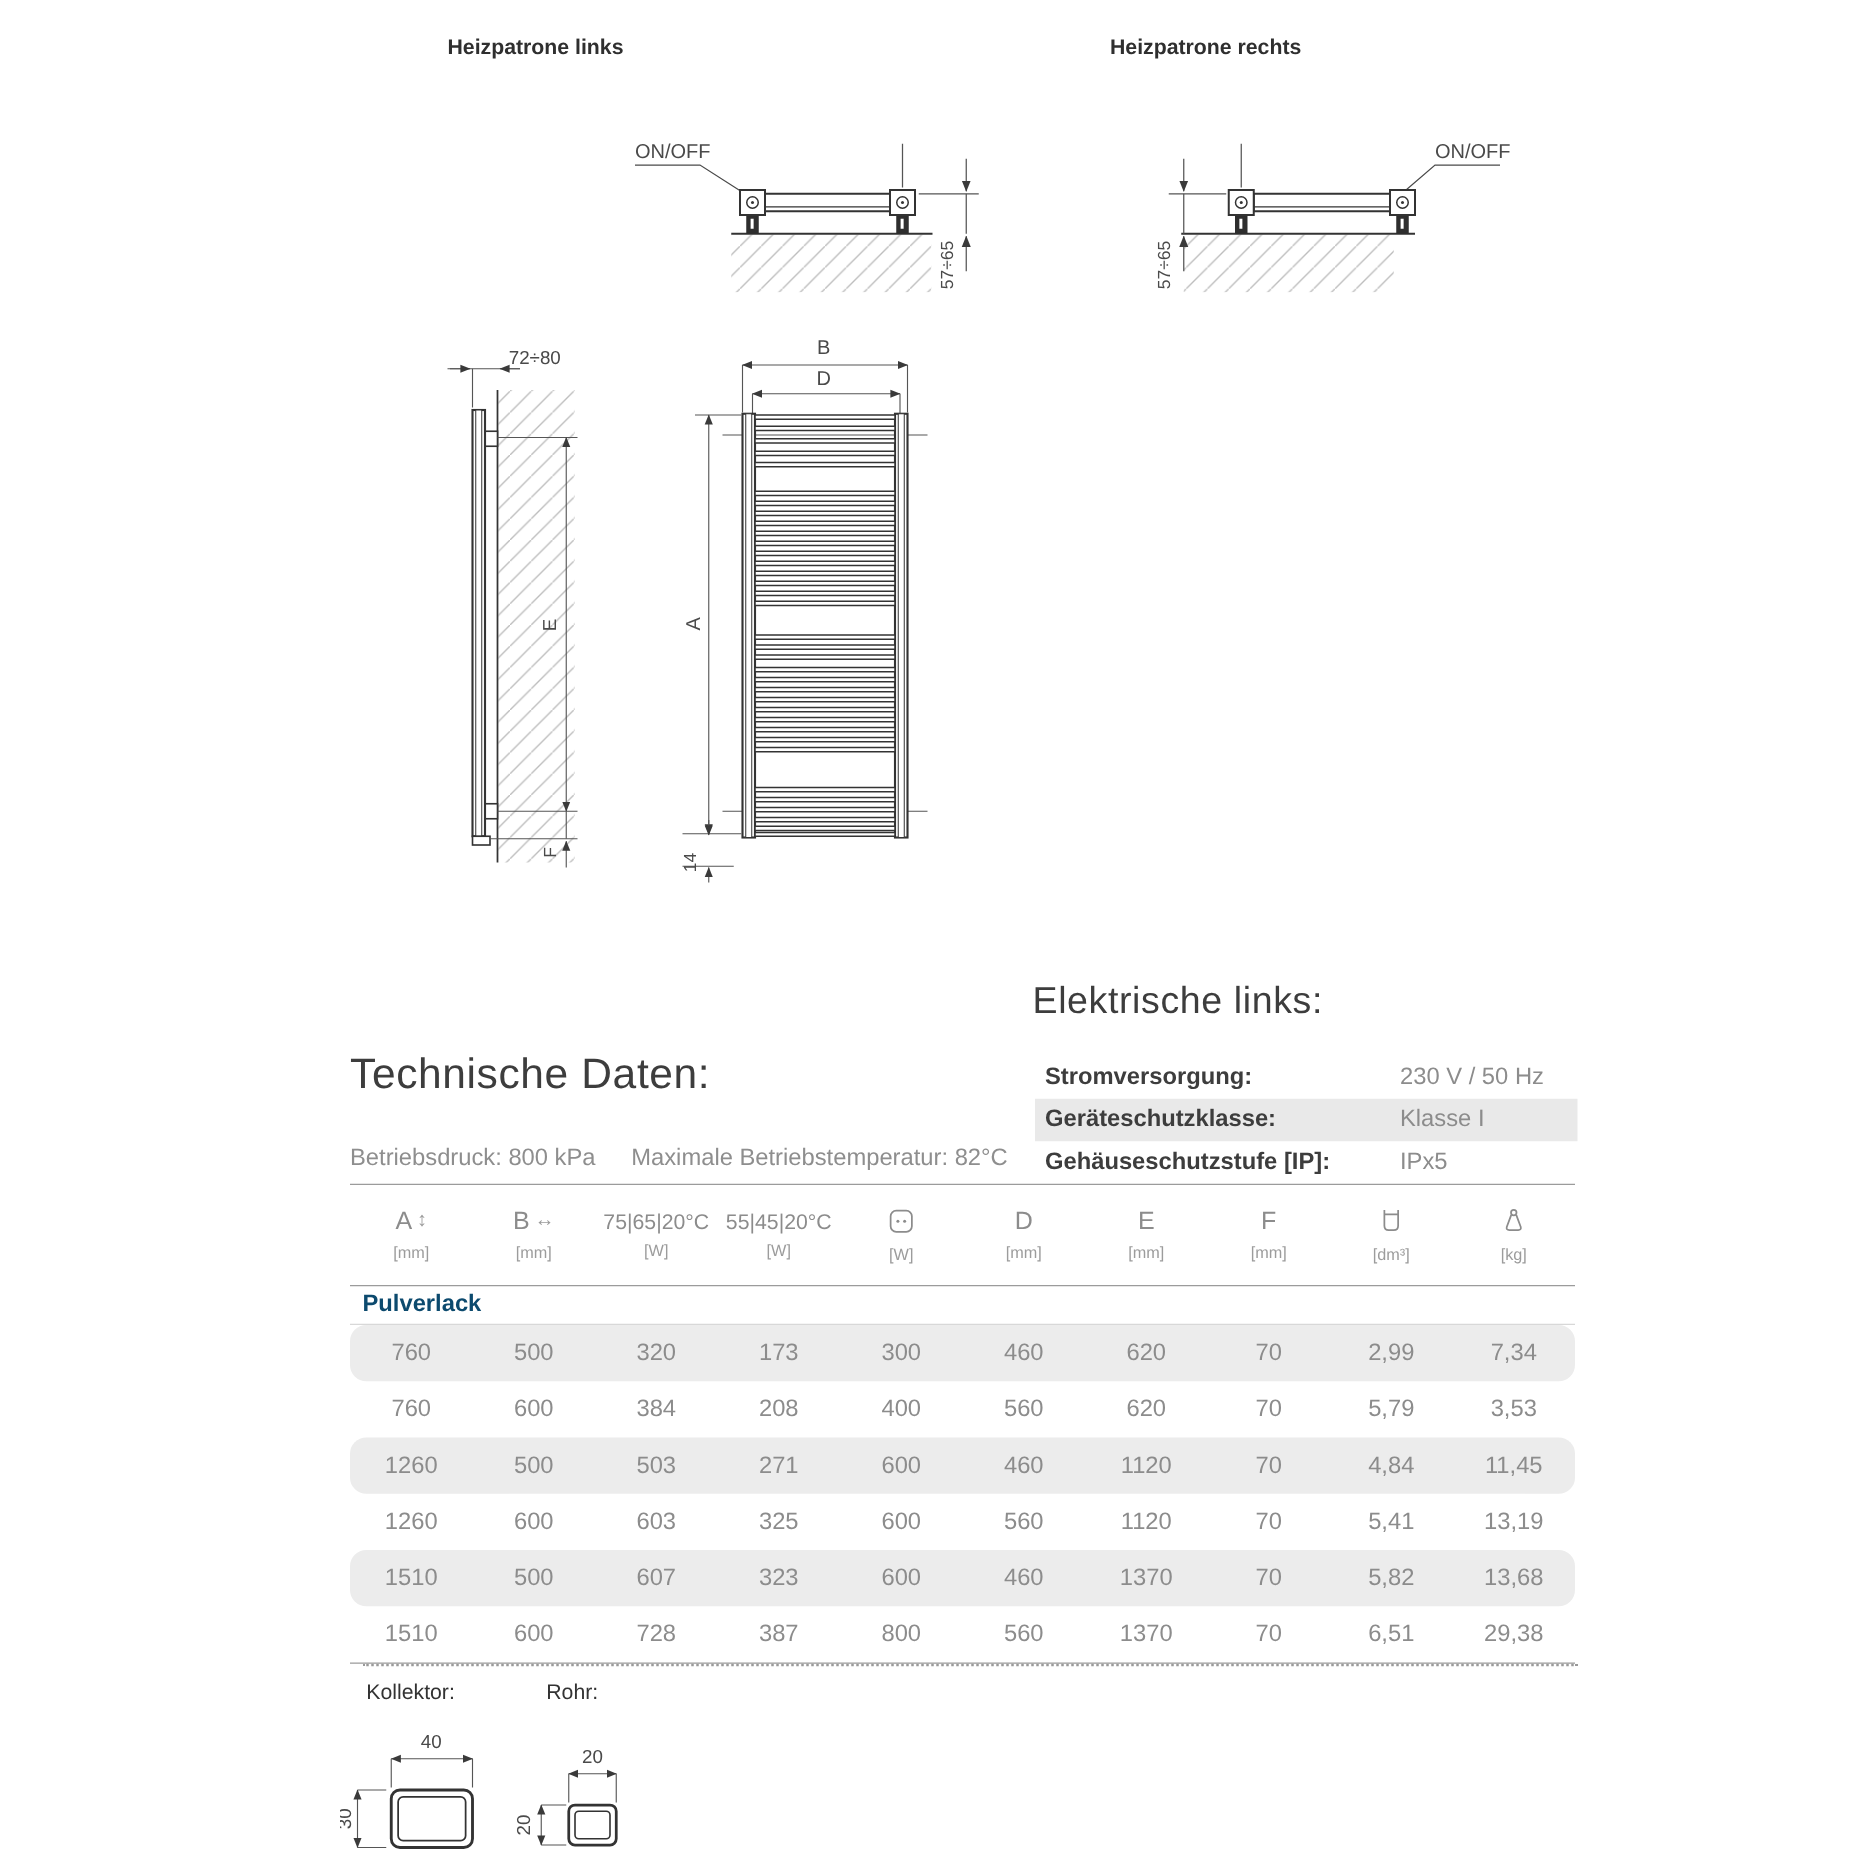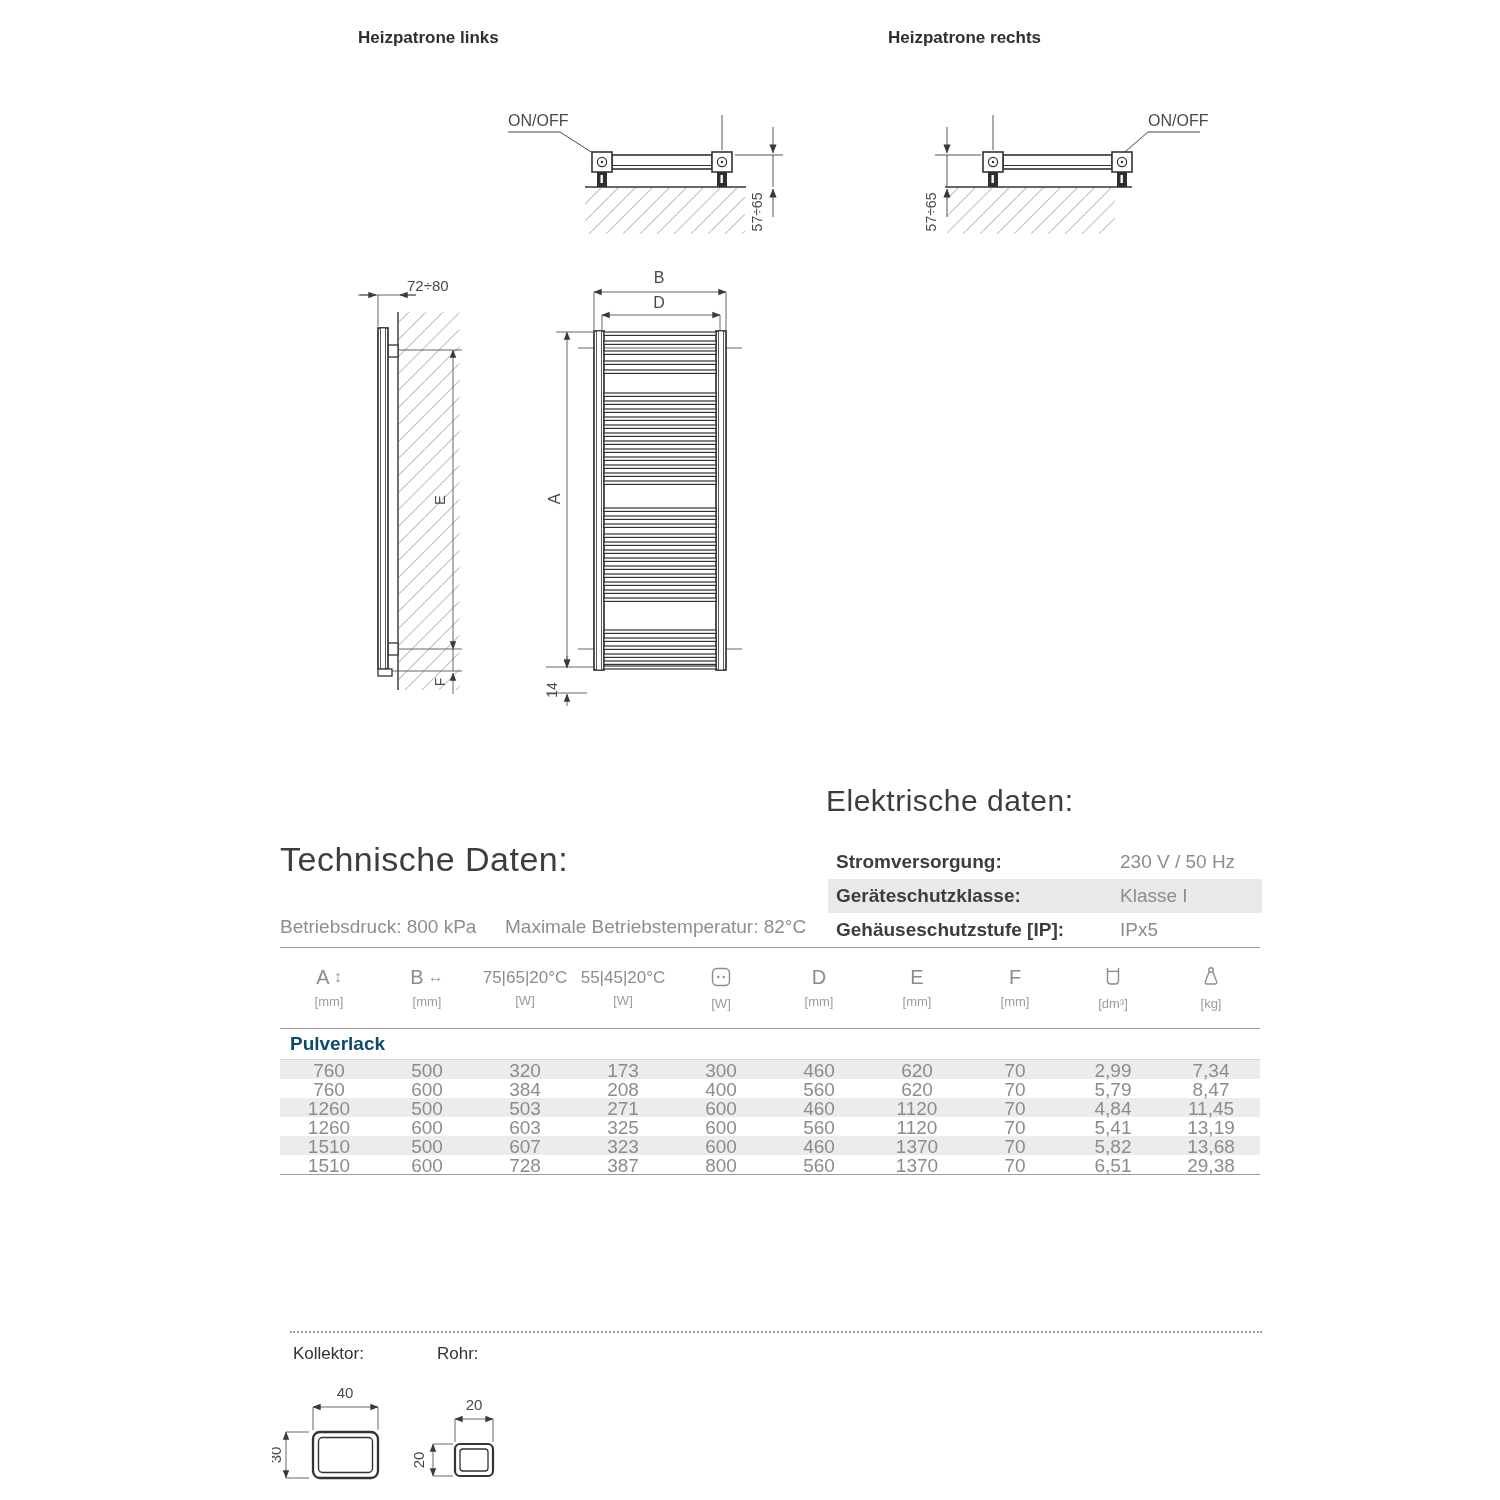"Elektrische daten:" div.h-elec { text: daten -> links }
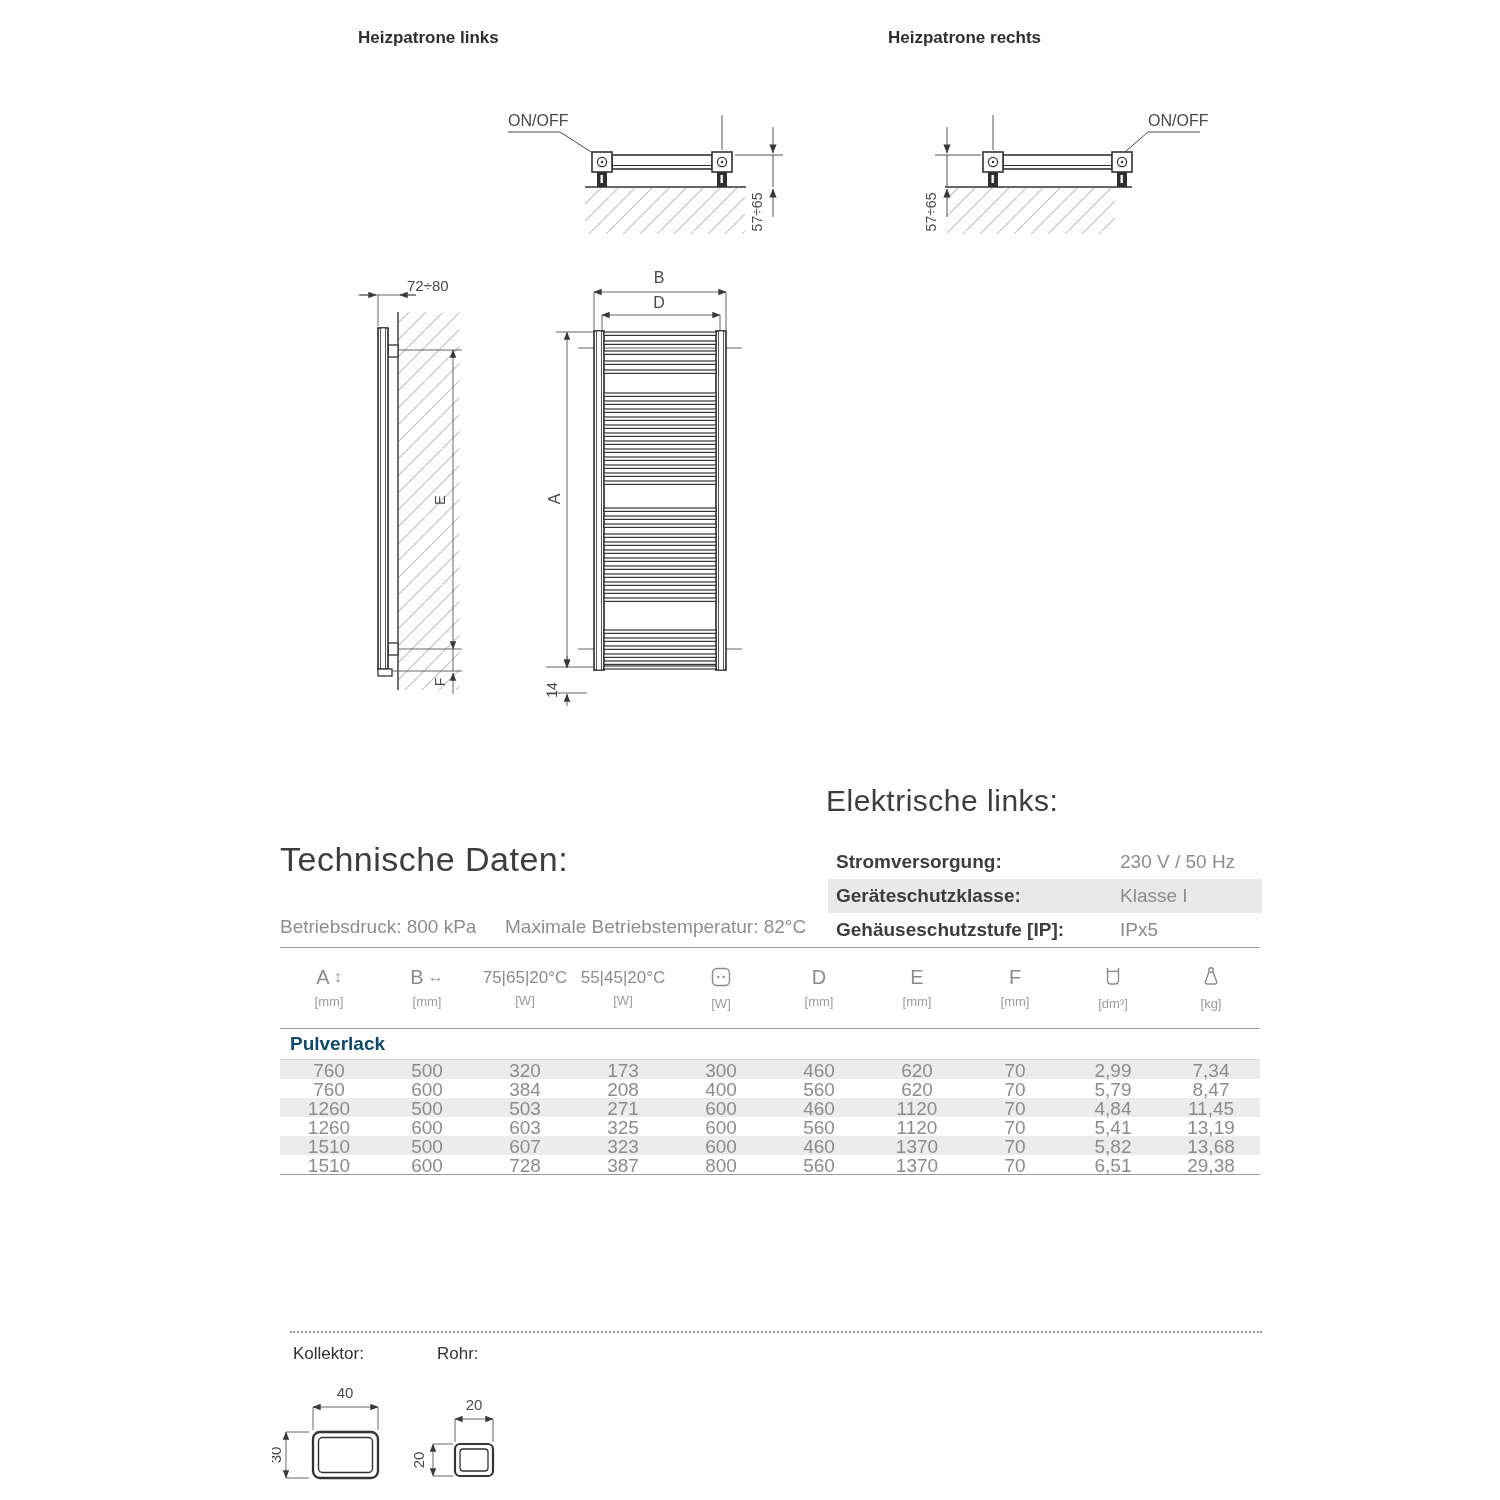"760" .trow { border-radius: none -> 13px; height: 19px -> 45px }
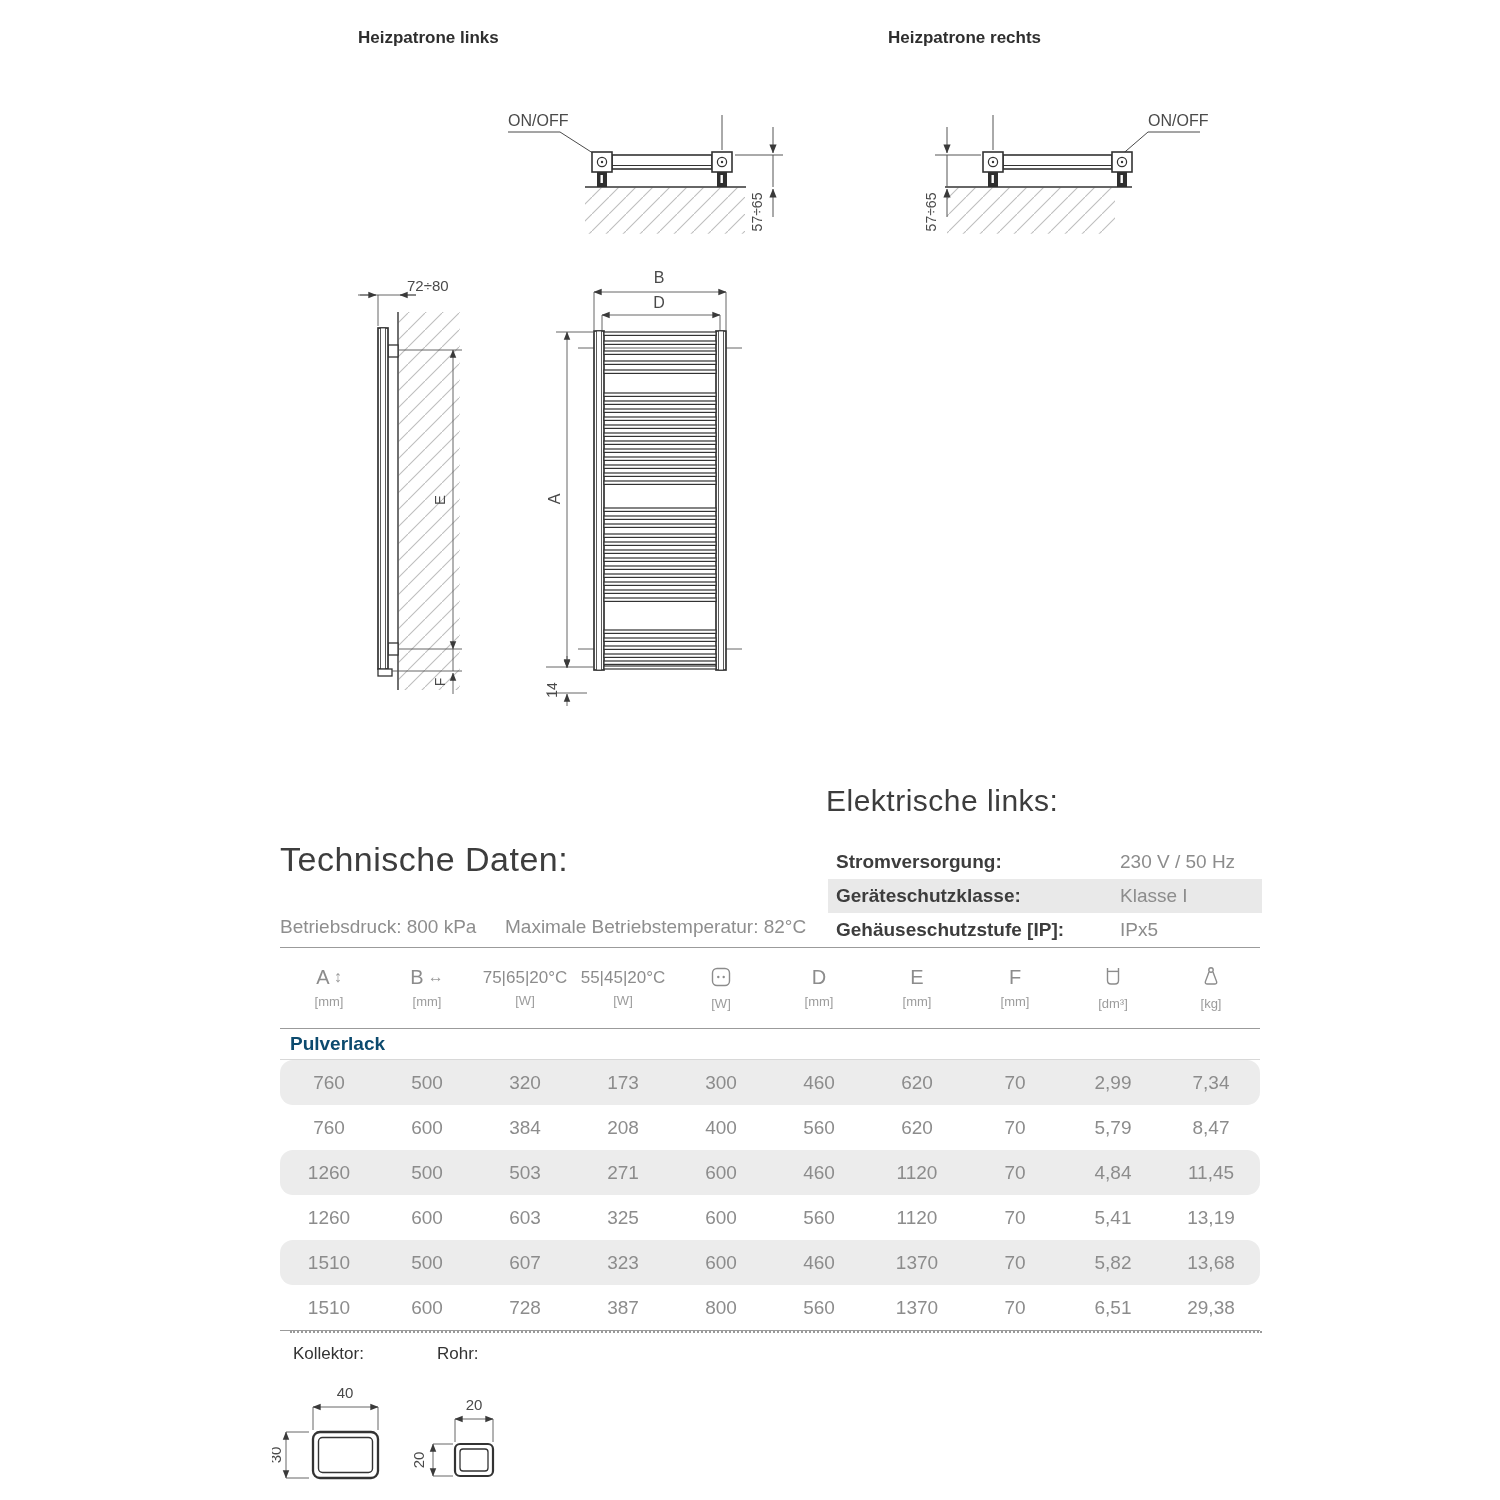"8,47" div.tcell { text: 8,47 -> 3,53 }
